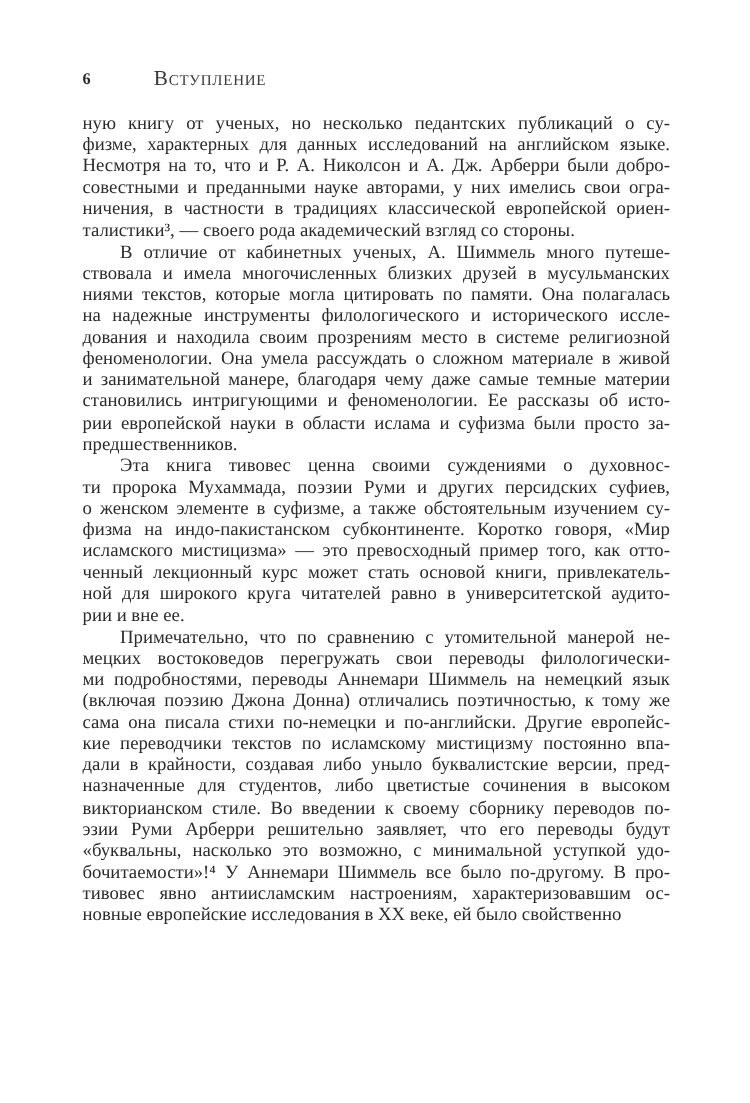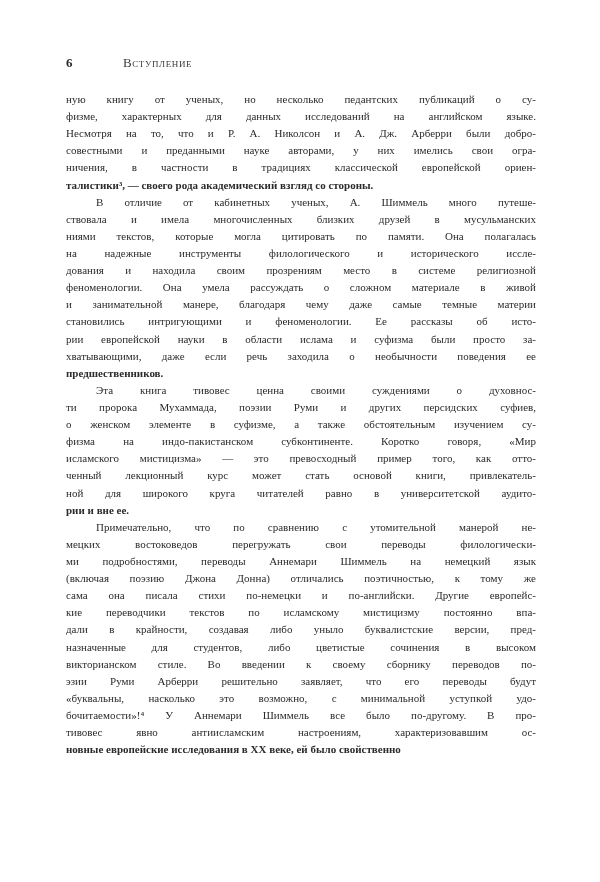"Вступление" .running-title { font-size: 13px -> 17px }
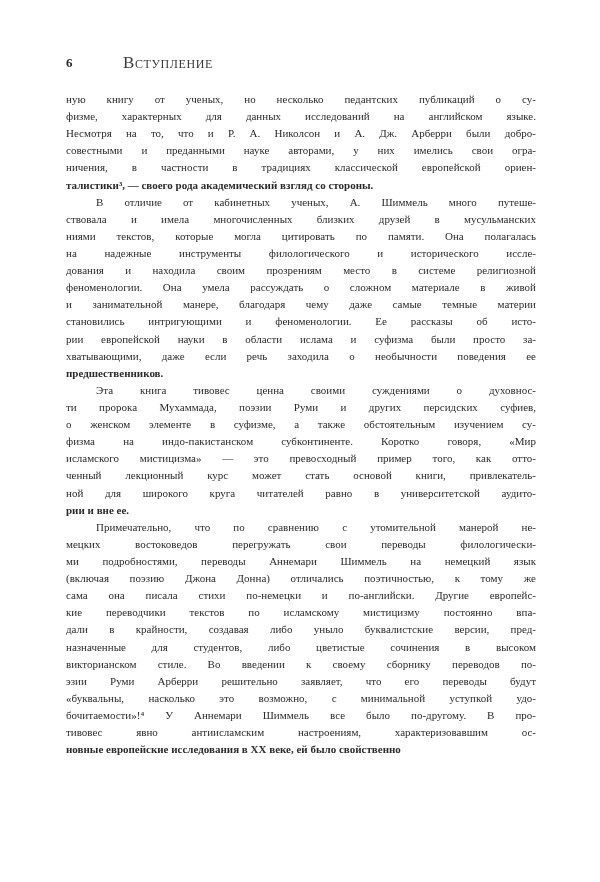"ную книгу от ученых, но" .paragraph { font-size: 11px -> 15px }
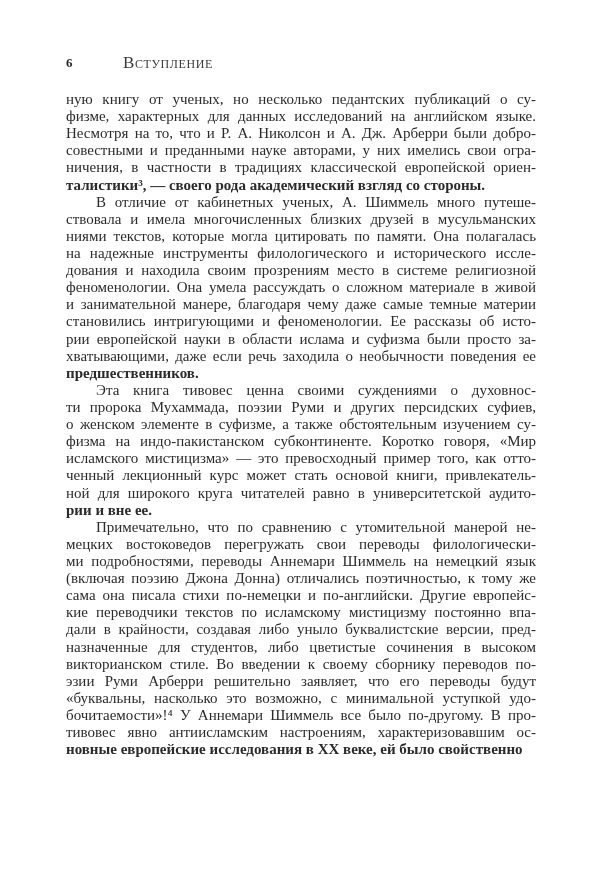"талистики³, — своего рода академический" .line.last { font-weight: bold -> none }
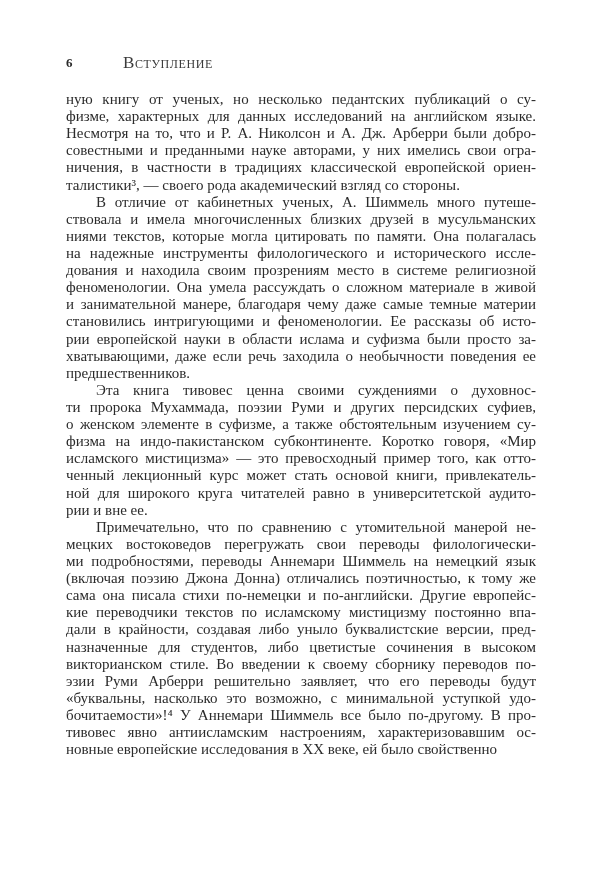"хватывающими, даже если речь заходила" span.line { html: <span>хватывающими, даже если речь заходила о необычности поведения ее</span> -> none }
